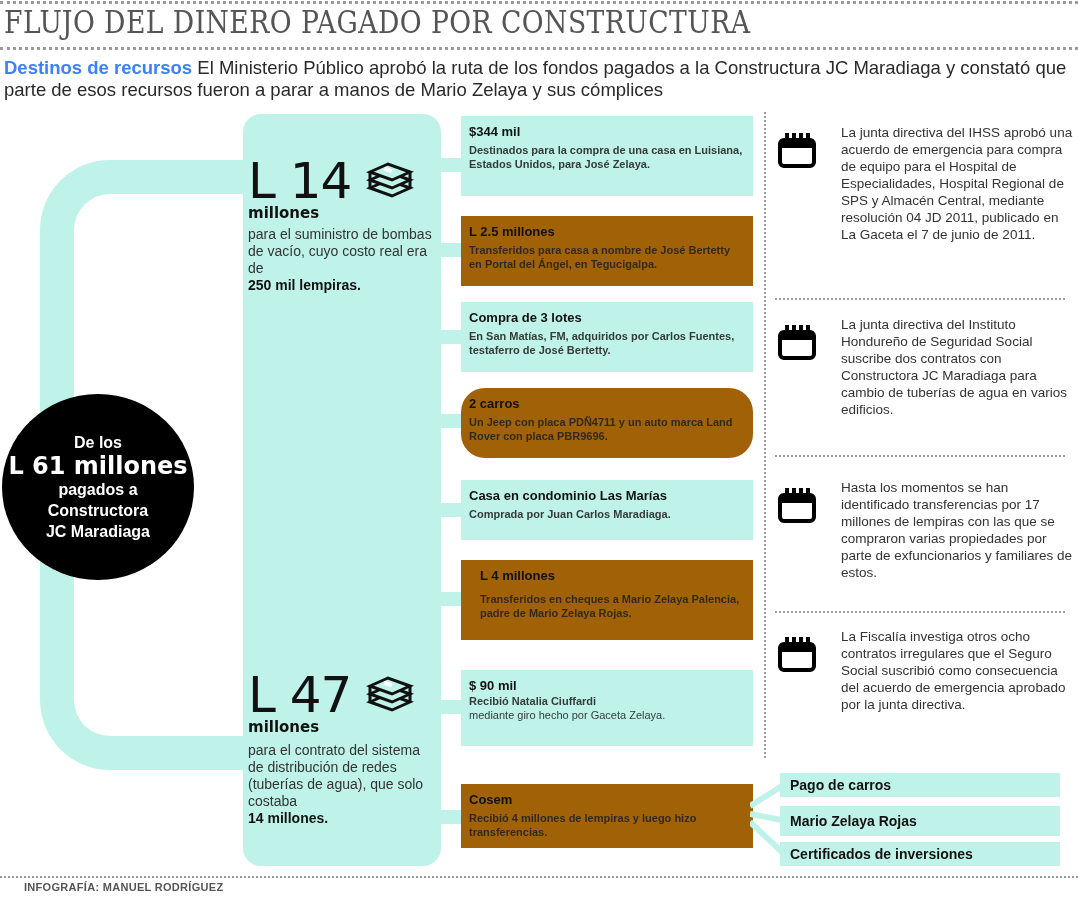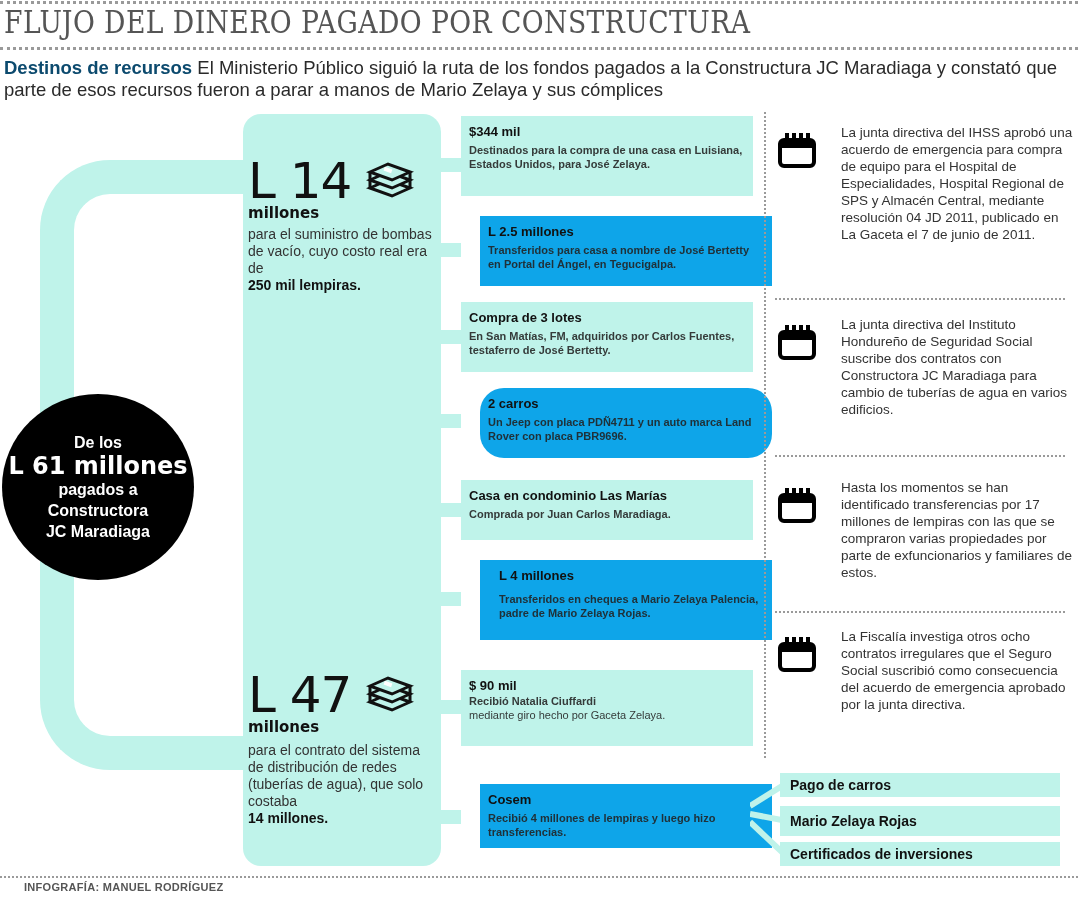"Destinos de recursos" .subtitle b { color: #0c4a6e -> #3b82f6 }
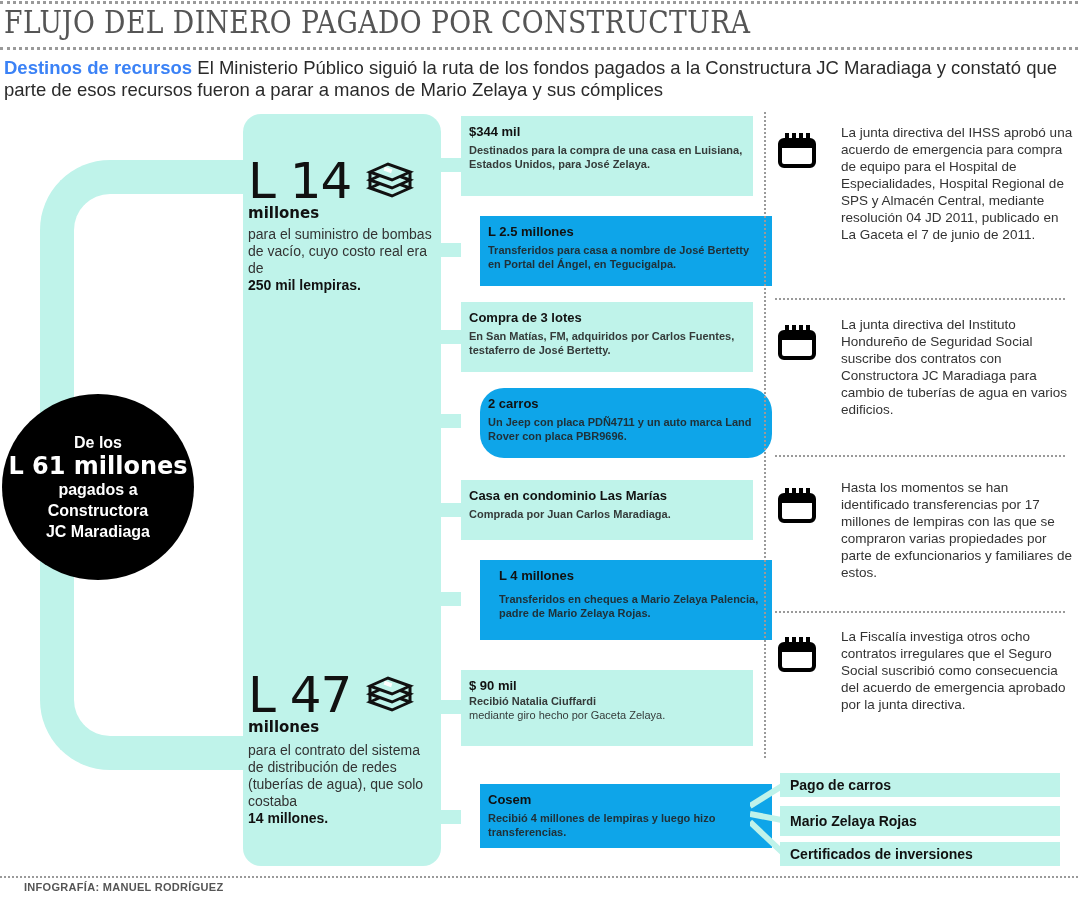"El Ministerio Público siguió la" span { text: siguió -> aprobó }
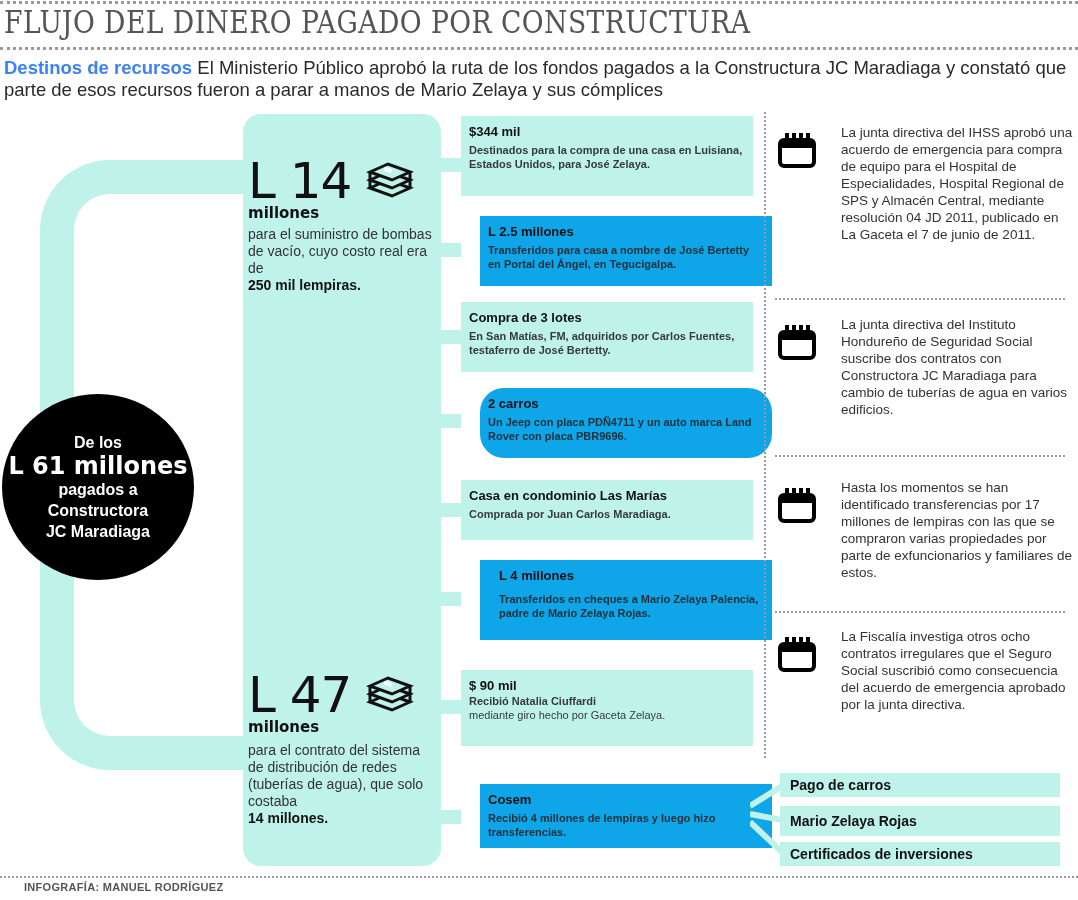"L 2.5 millones" .mint2 { background: #0ea5e9 -> #a16207; margin-left: 19px -> none }
